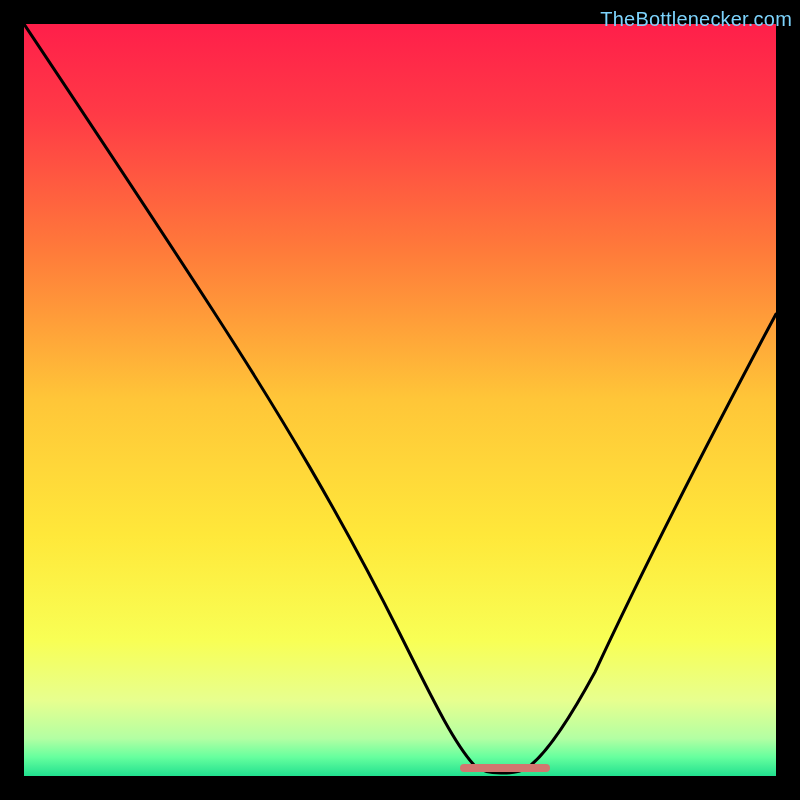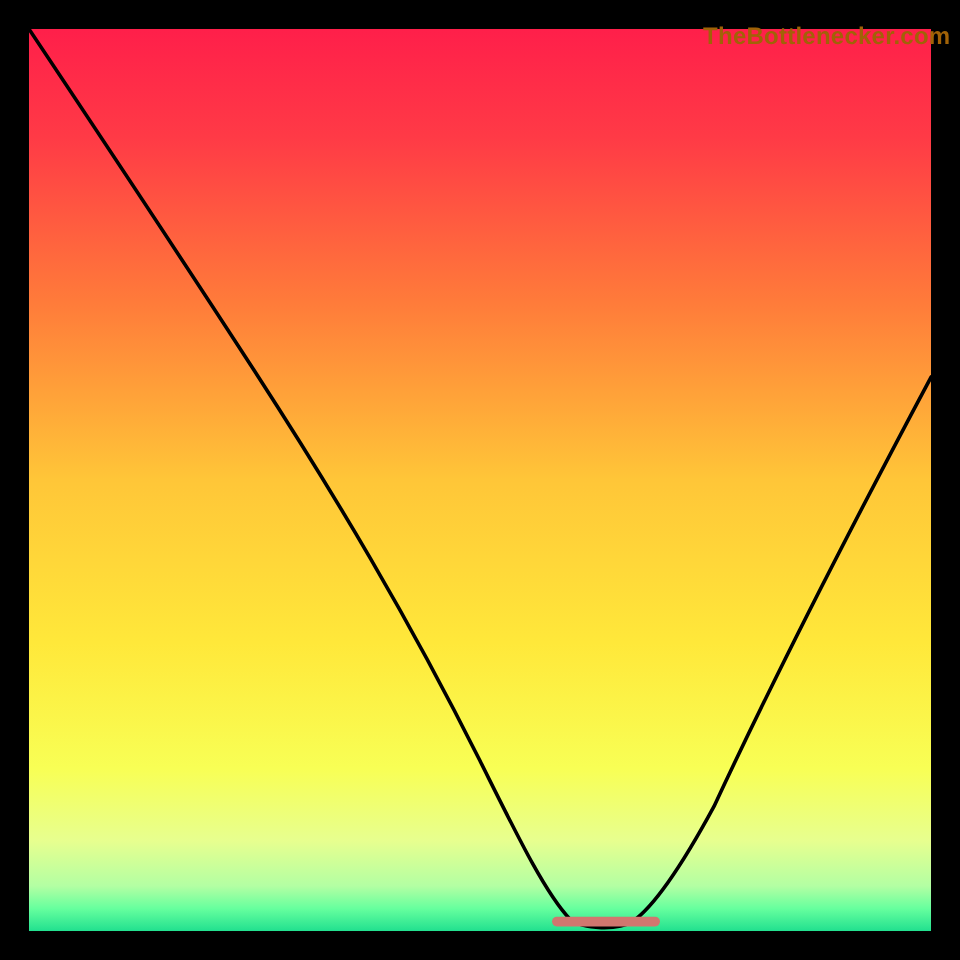"TheBottlenecker.com" .watermark { color: #a16207 -> #7dd3fc; font-weight: 700 -> 400; top: 20px -> 8px }
